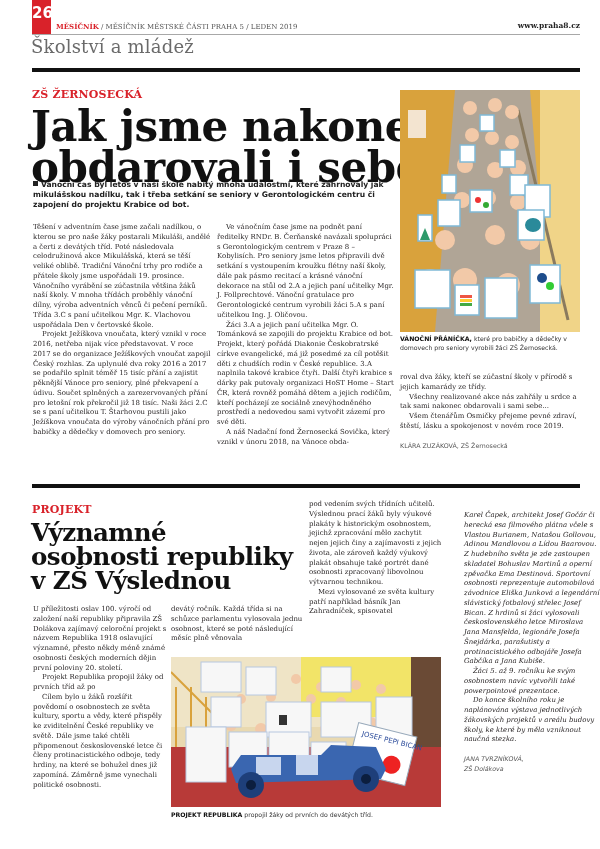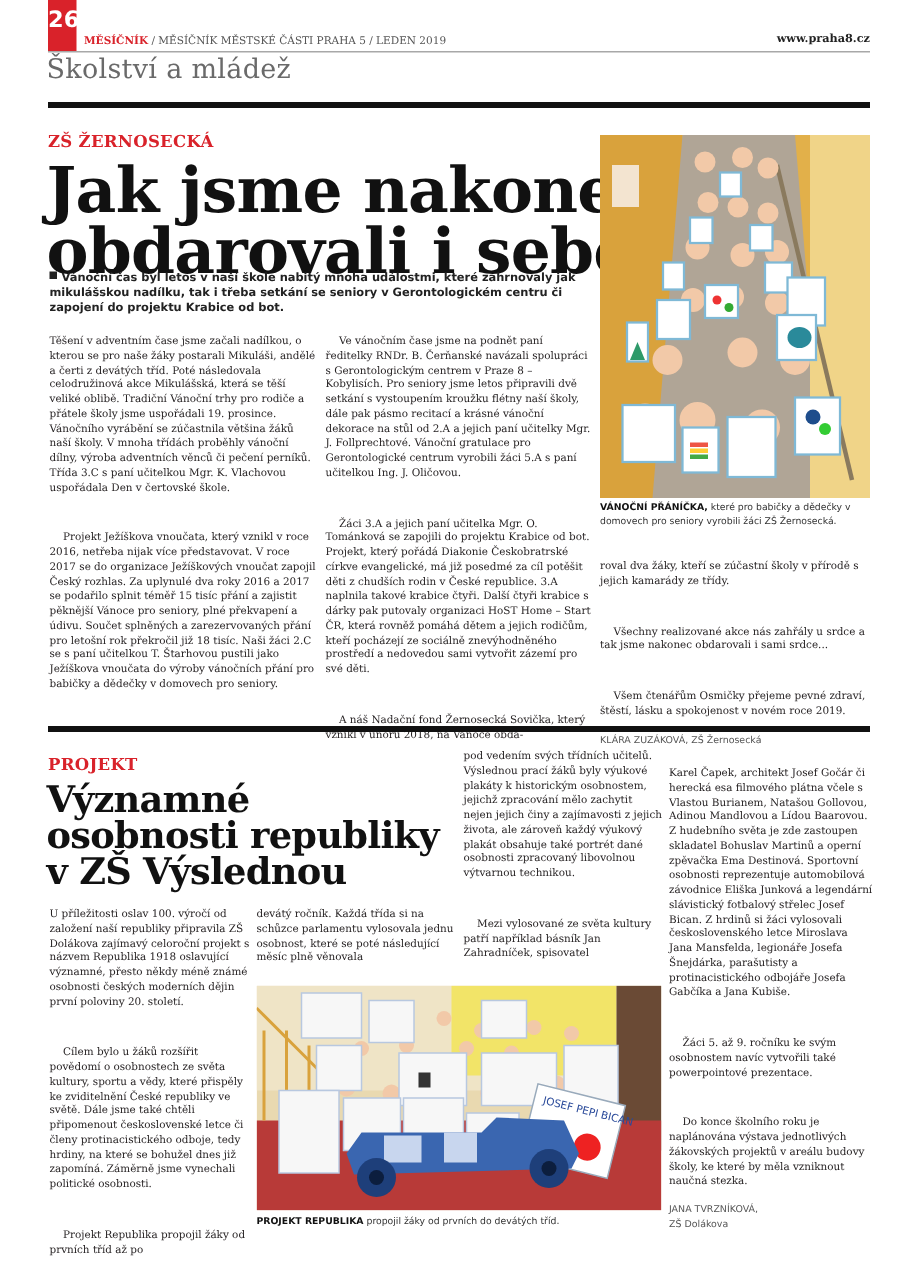"Žáci 3.A a jejich paní" .col p + p { margin-top: 24px -> none }
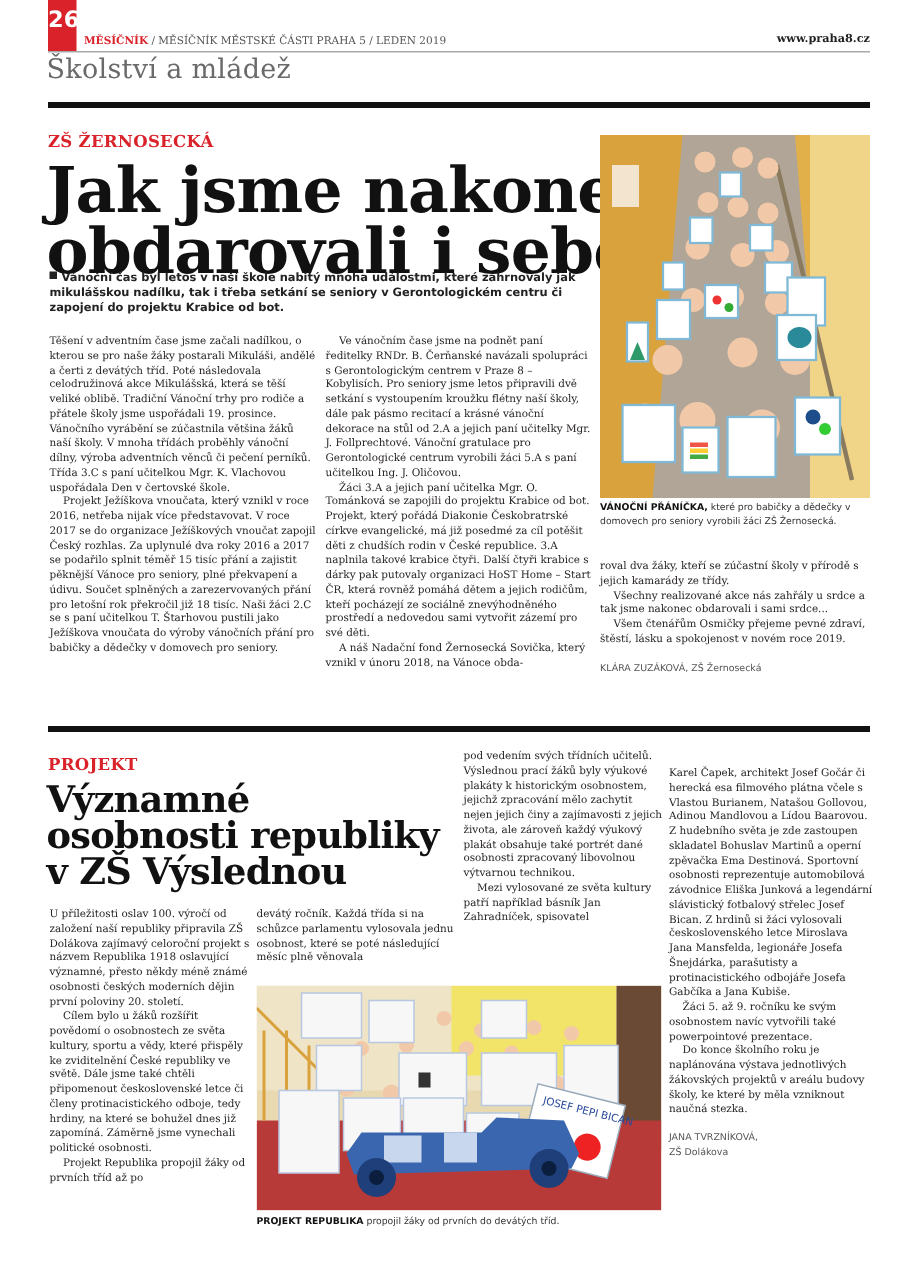"Všechny realizované akce nás zahřály" p { text: jsme nakonec obdarovali i sami srdce -> sami nakonec obdarovali i sami sebe }
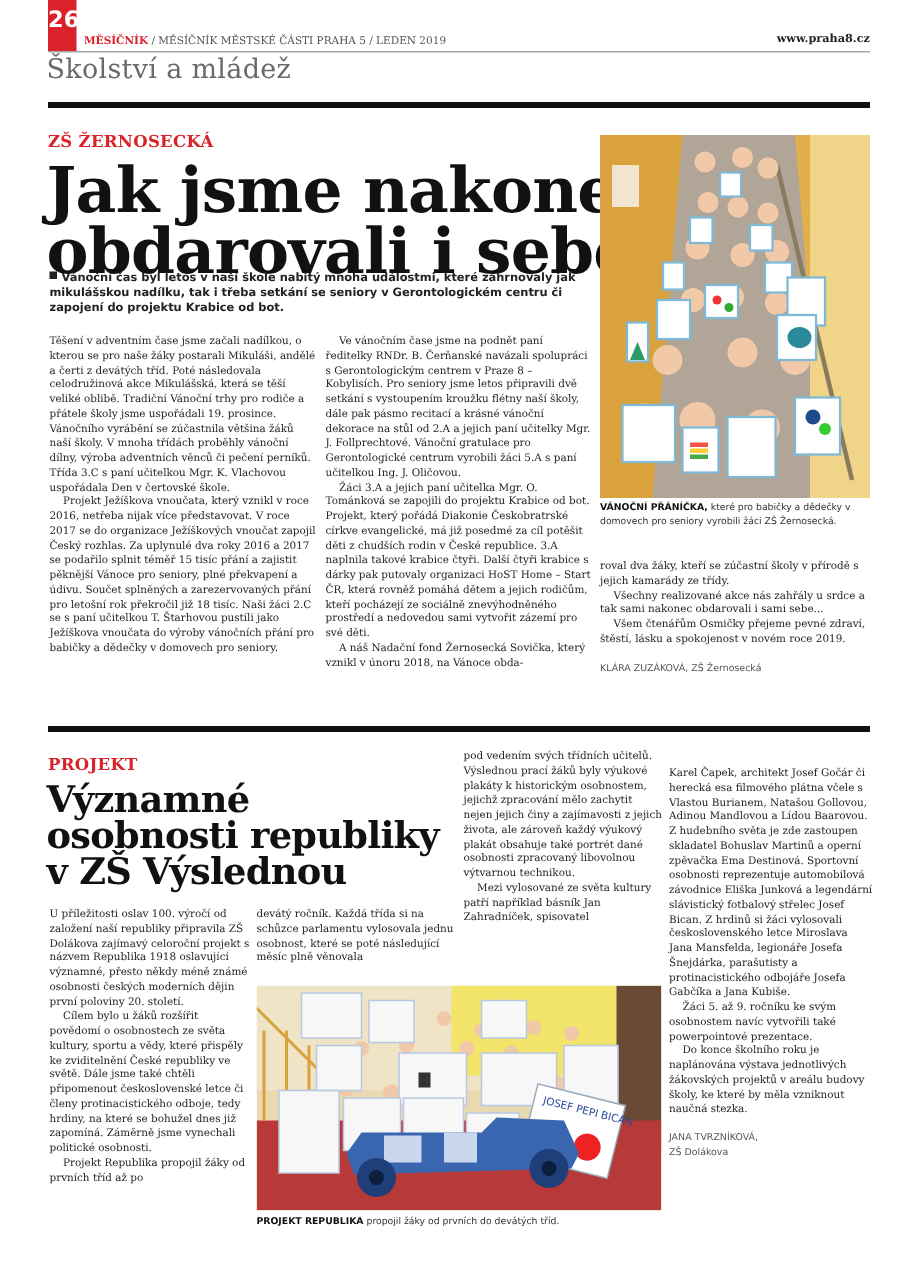"Karel Čapek, architekt Josef Gočár" div.col { font-style: none -> italic; left: 446px -> 464px }
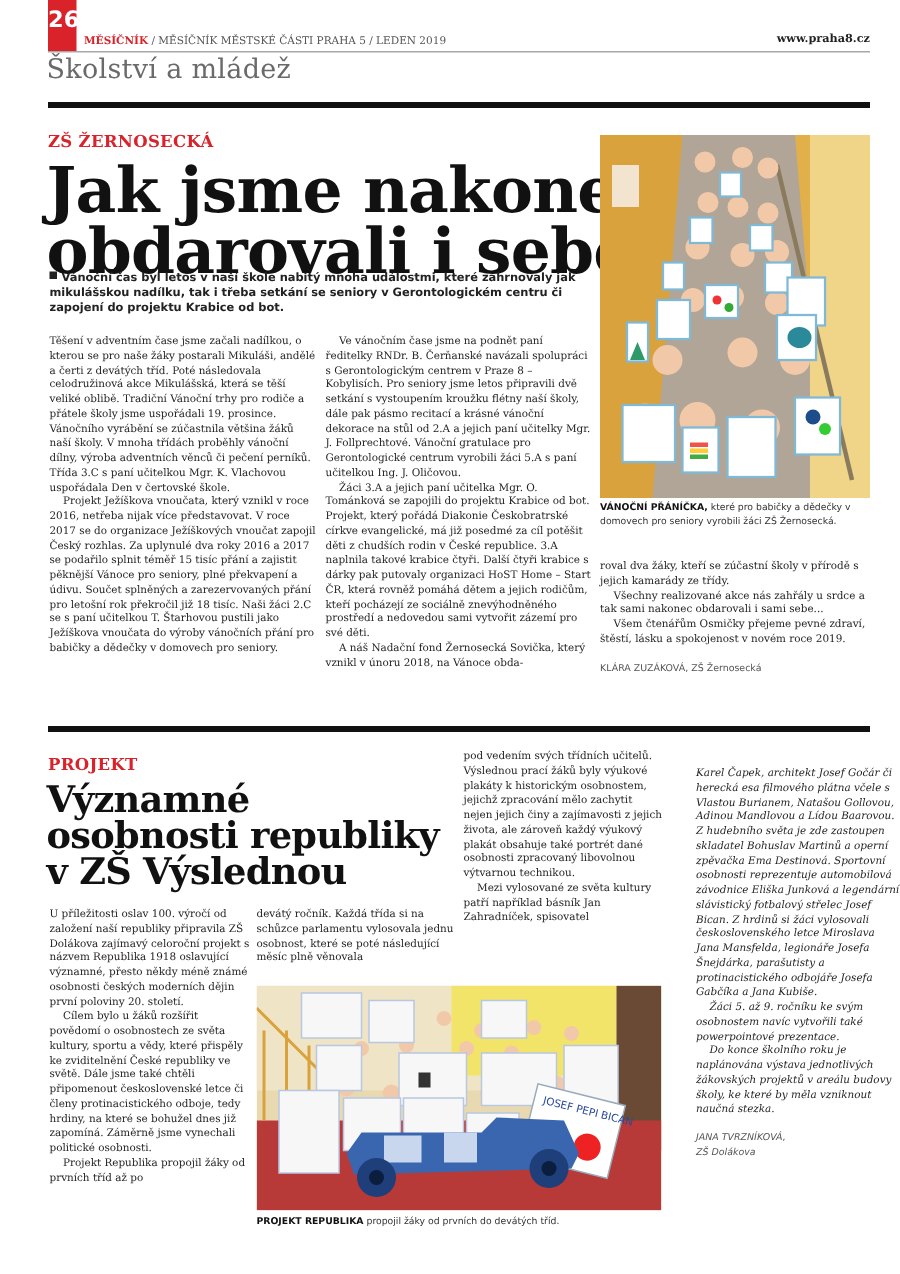"Cílem bylo u žáků rozšířit" p { order: before "Projekt Republika propojil žáky od" -> after "Projekt Republika propojil žáky od" }
